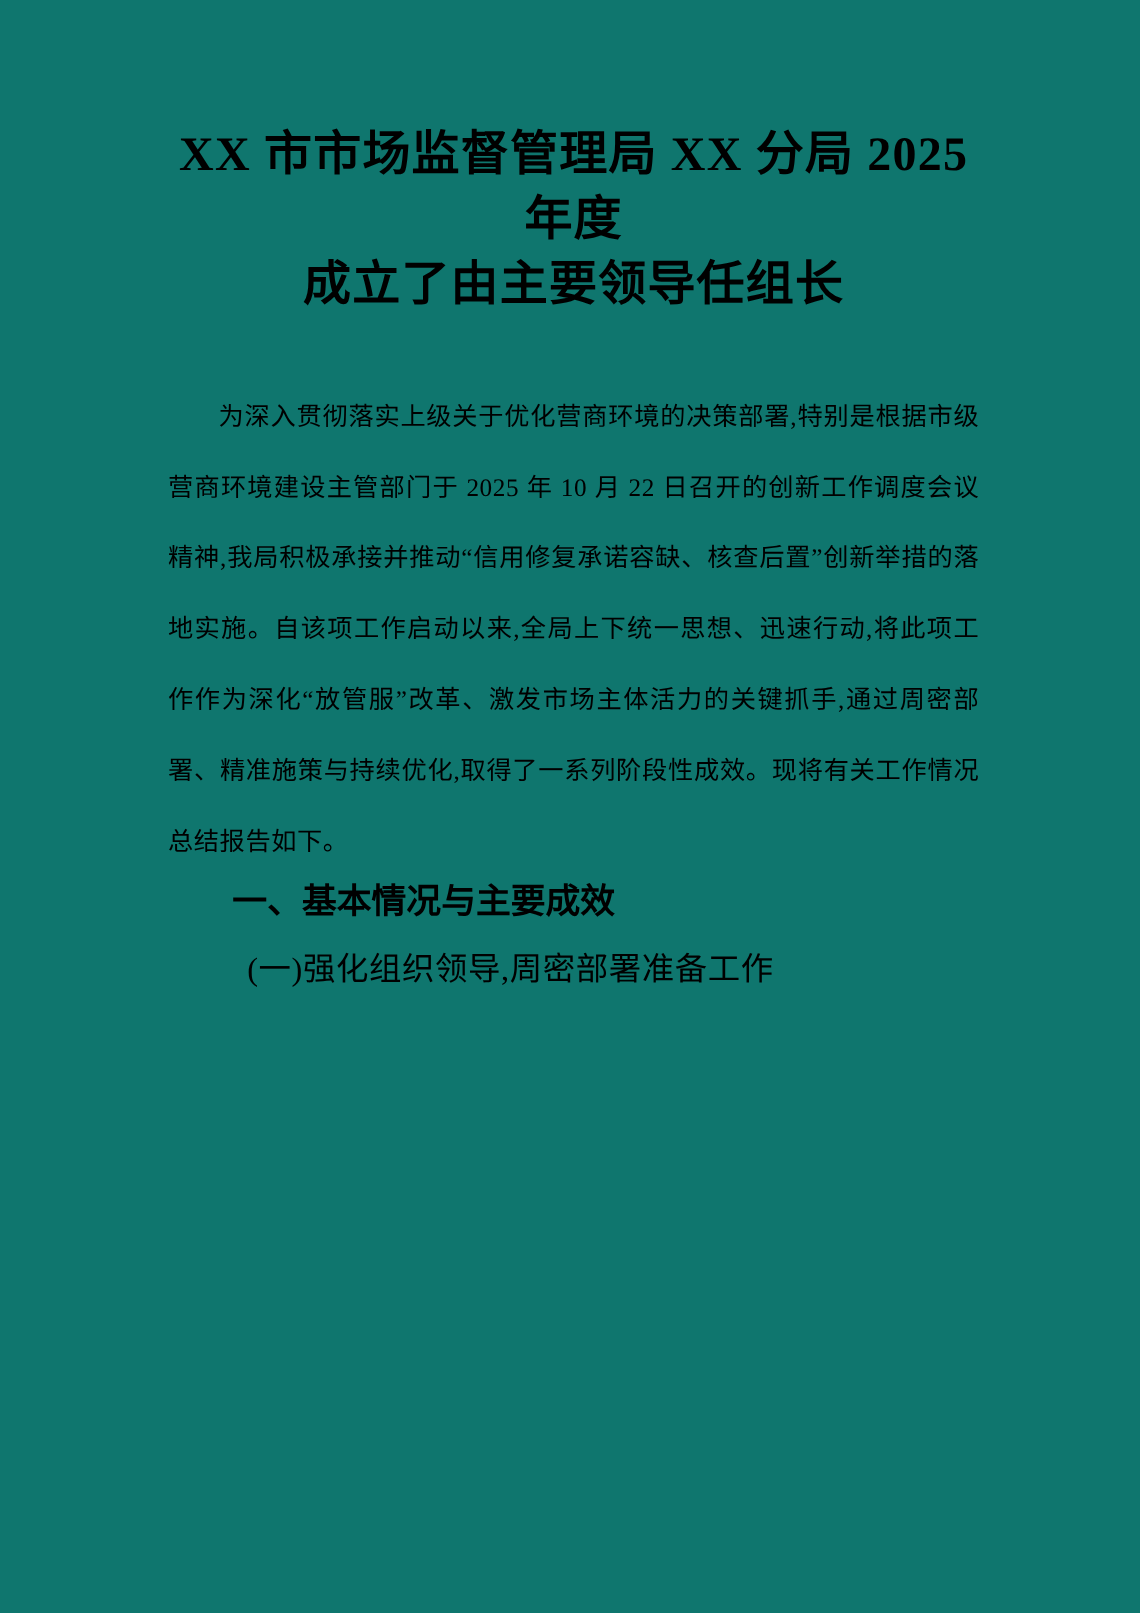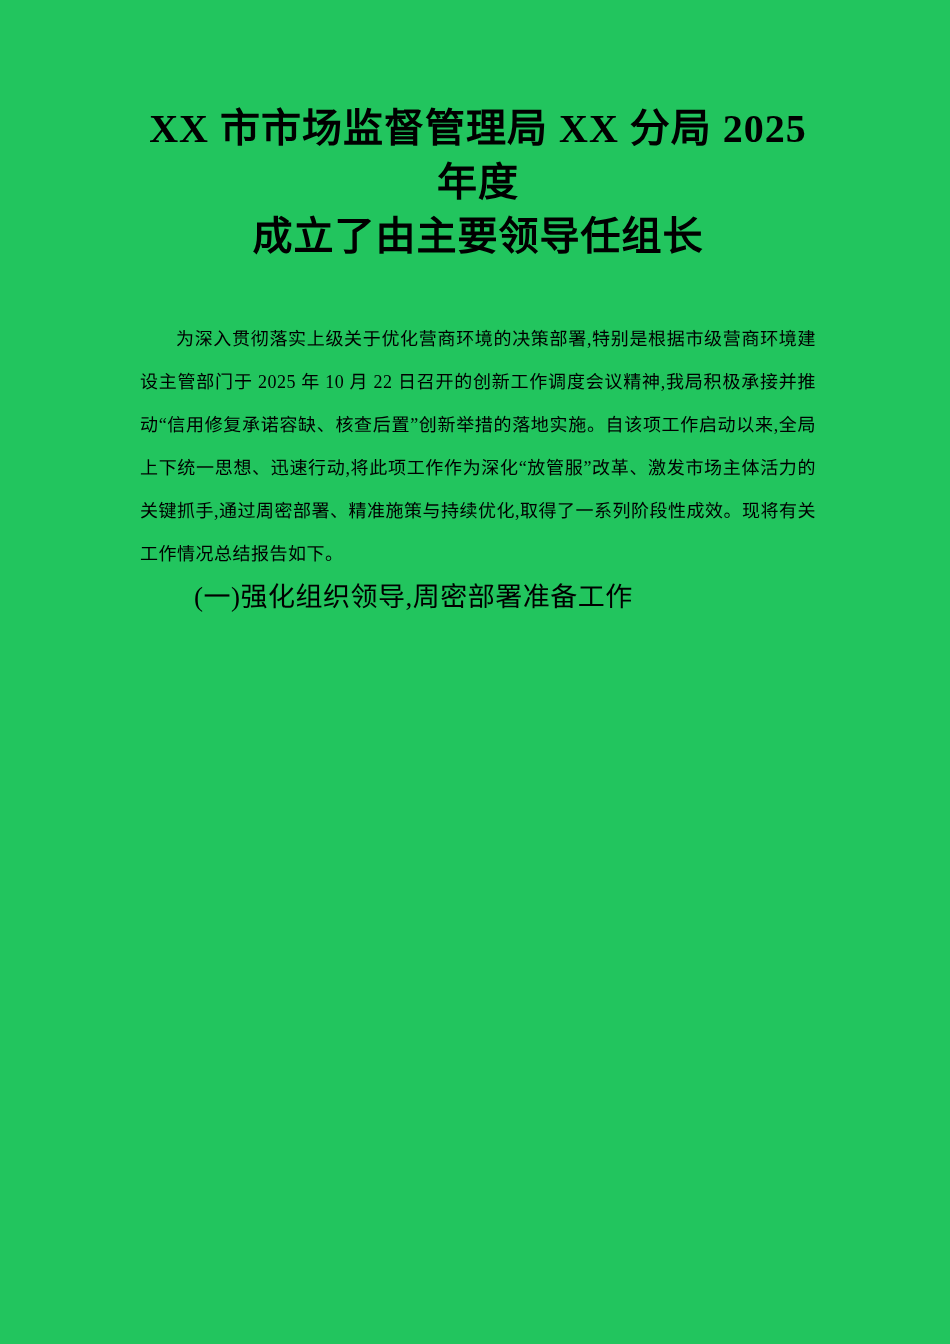"XX 市市场监督管理局 XX 分局 2025" .page { background: #22c55e -> #0f766e }
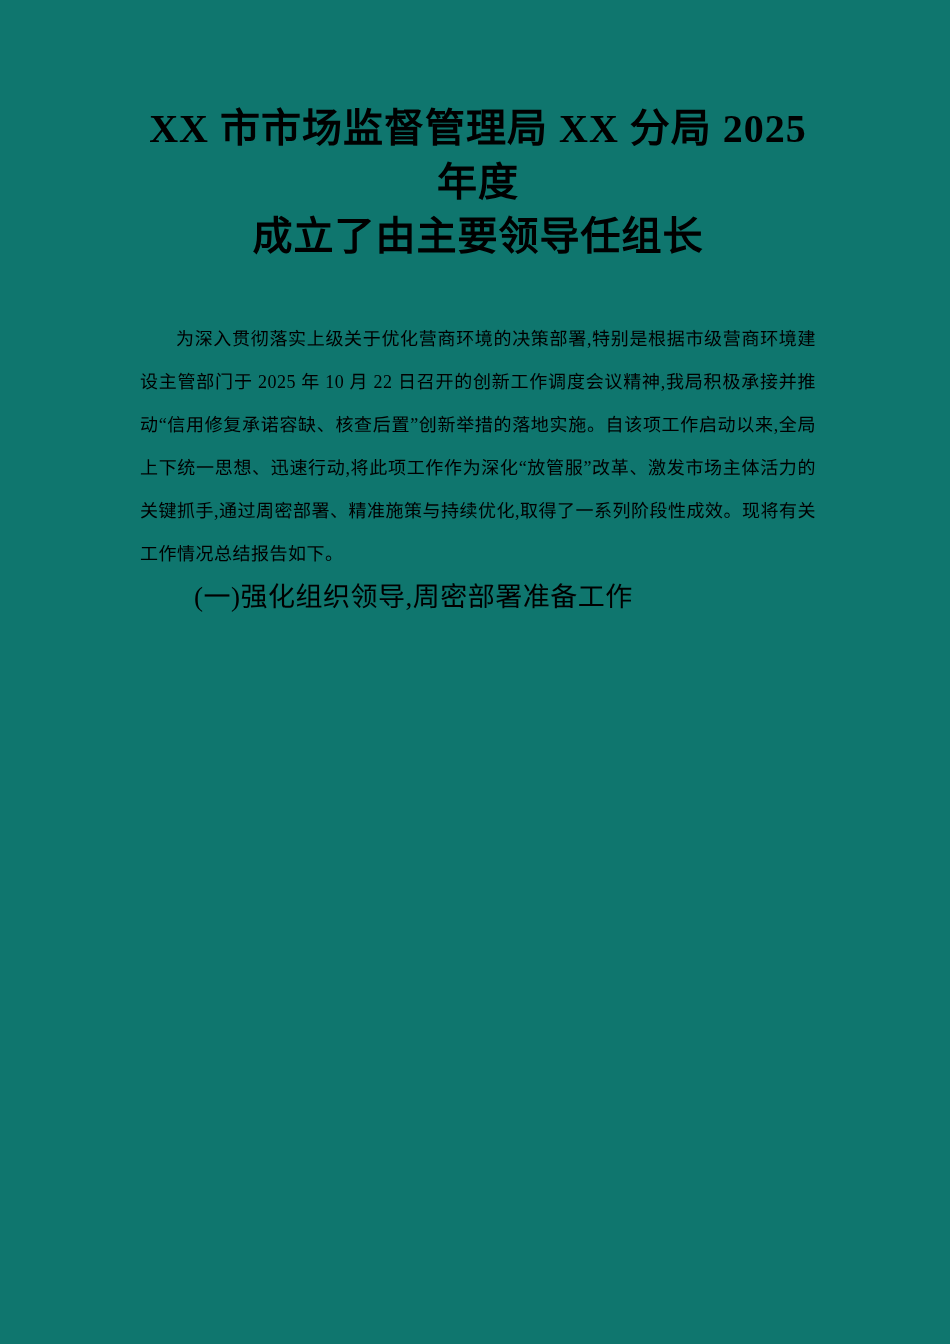"为深入贯彻落实上级关于优化营商环境的决策部署,特别是根据市级营商环境建设主管部门" .body-para { font-size: 18px -> 21px; line-height: 43px -> 59px }
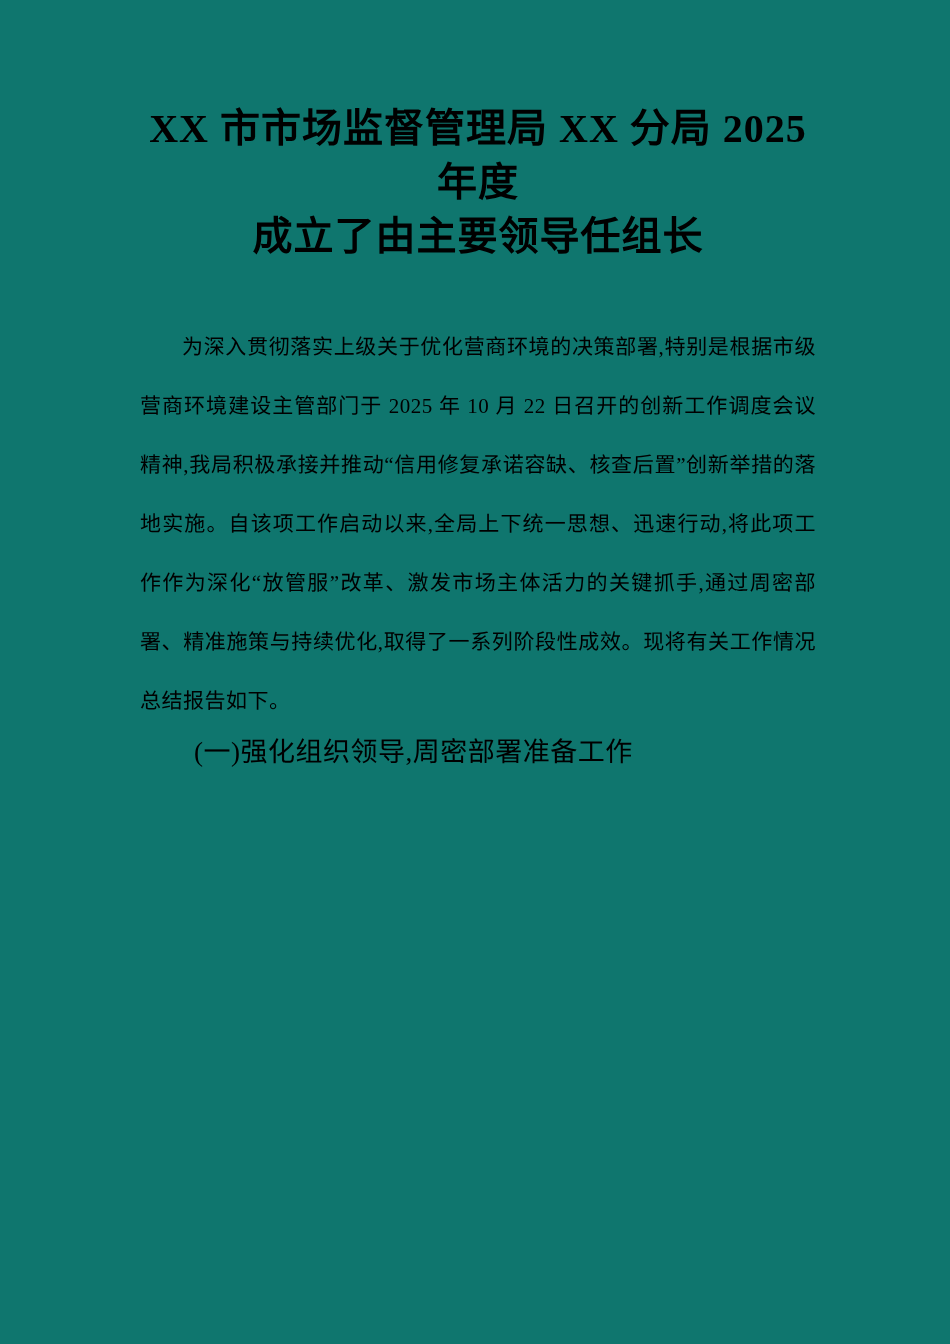"一、基本情况与主要成效" h2.section-heading { html: none -> <h2>一、基本情况与主要成效</h2> }
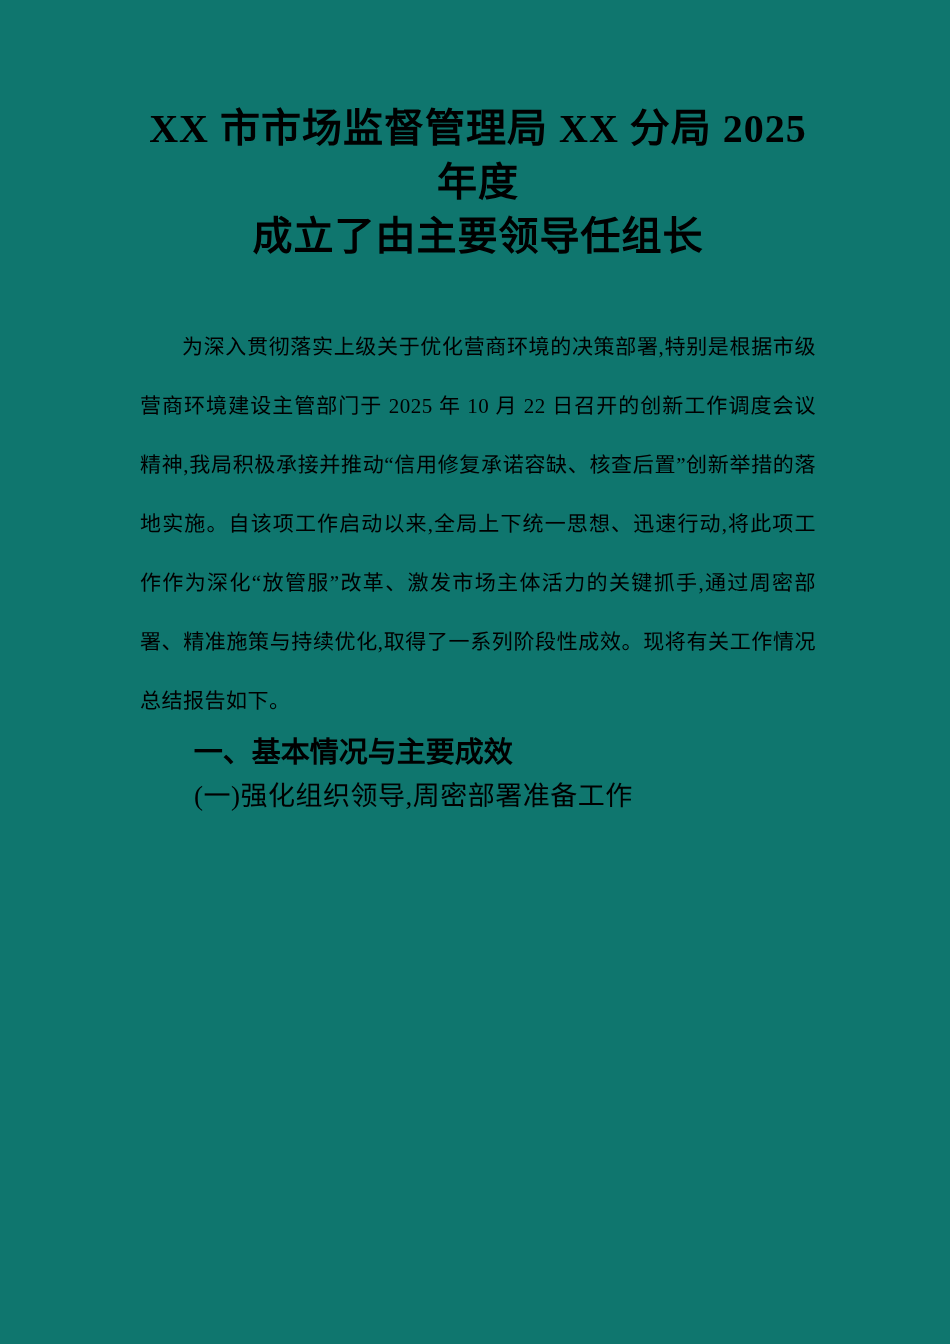"(一)强化组织领导,周密部署准备工作" .subsection-heading { margin: 0 -> 12px }
